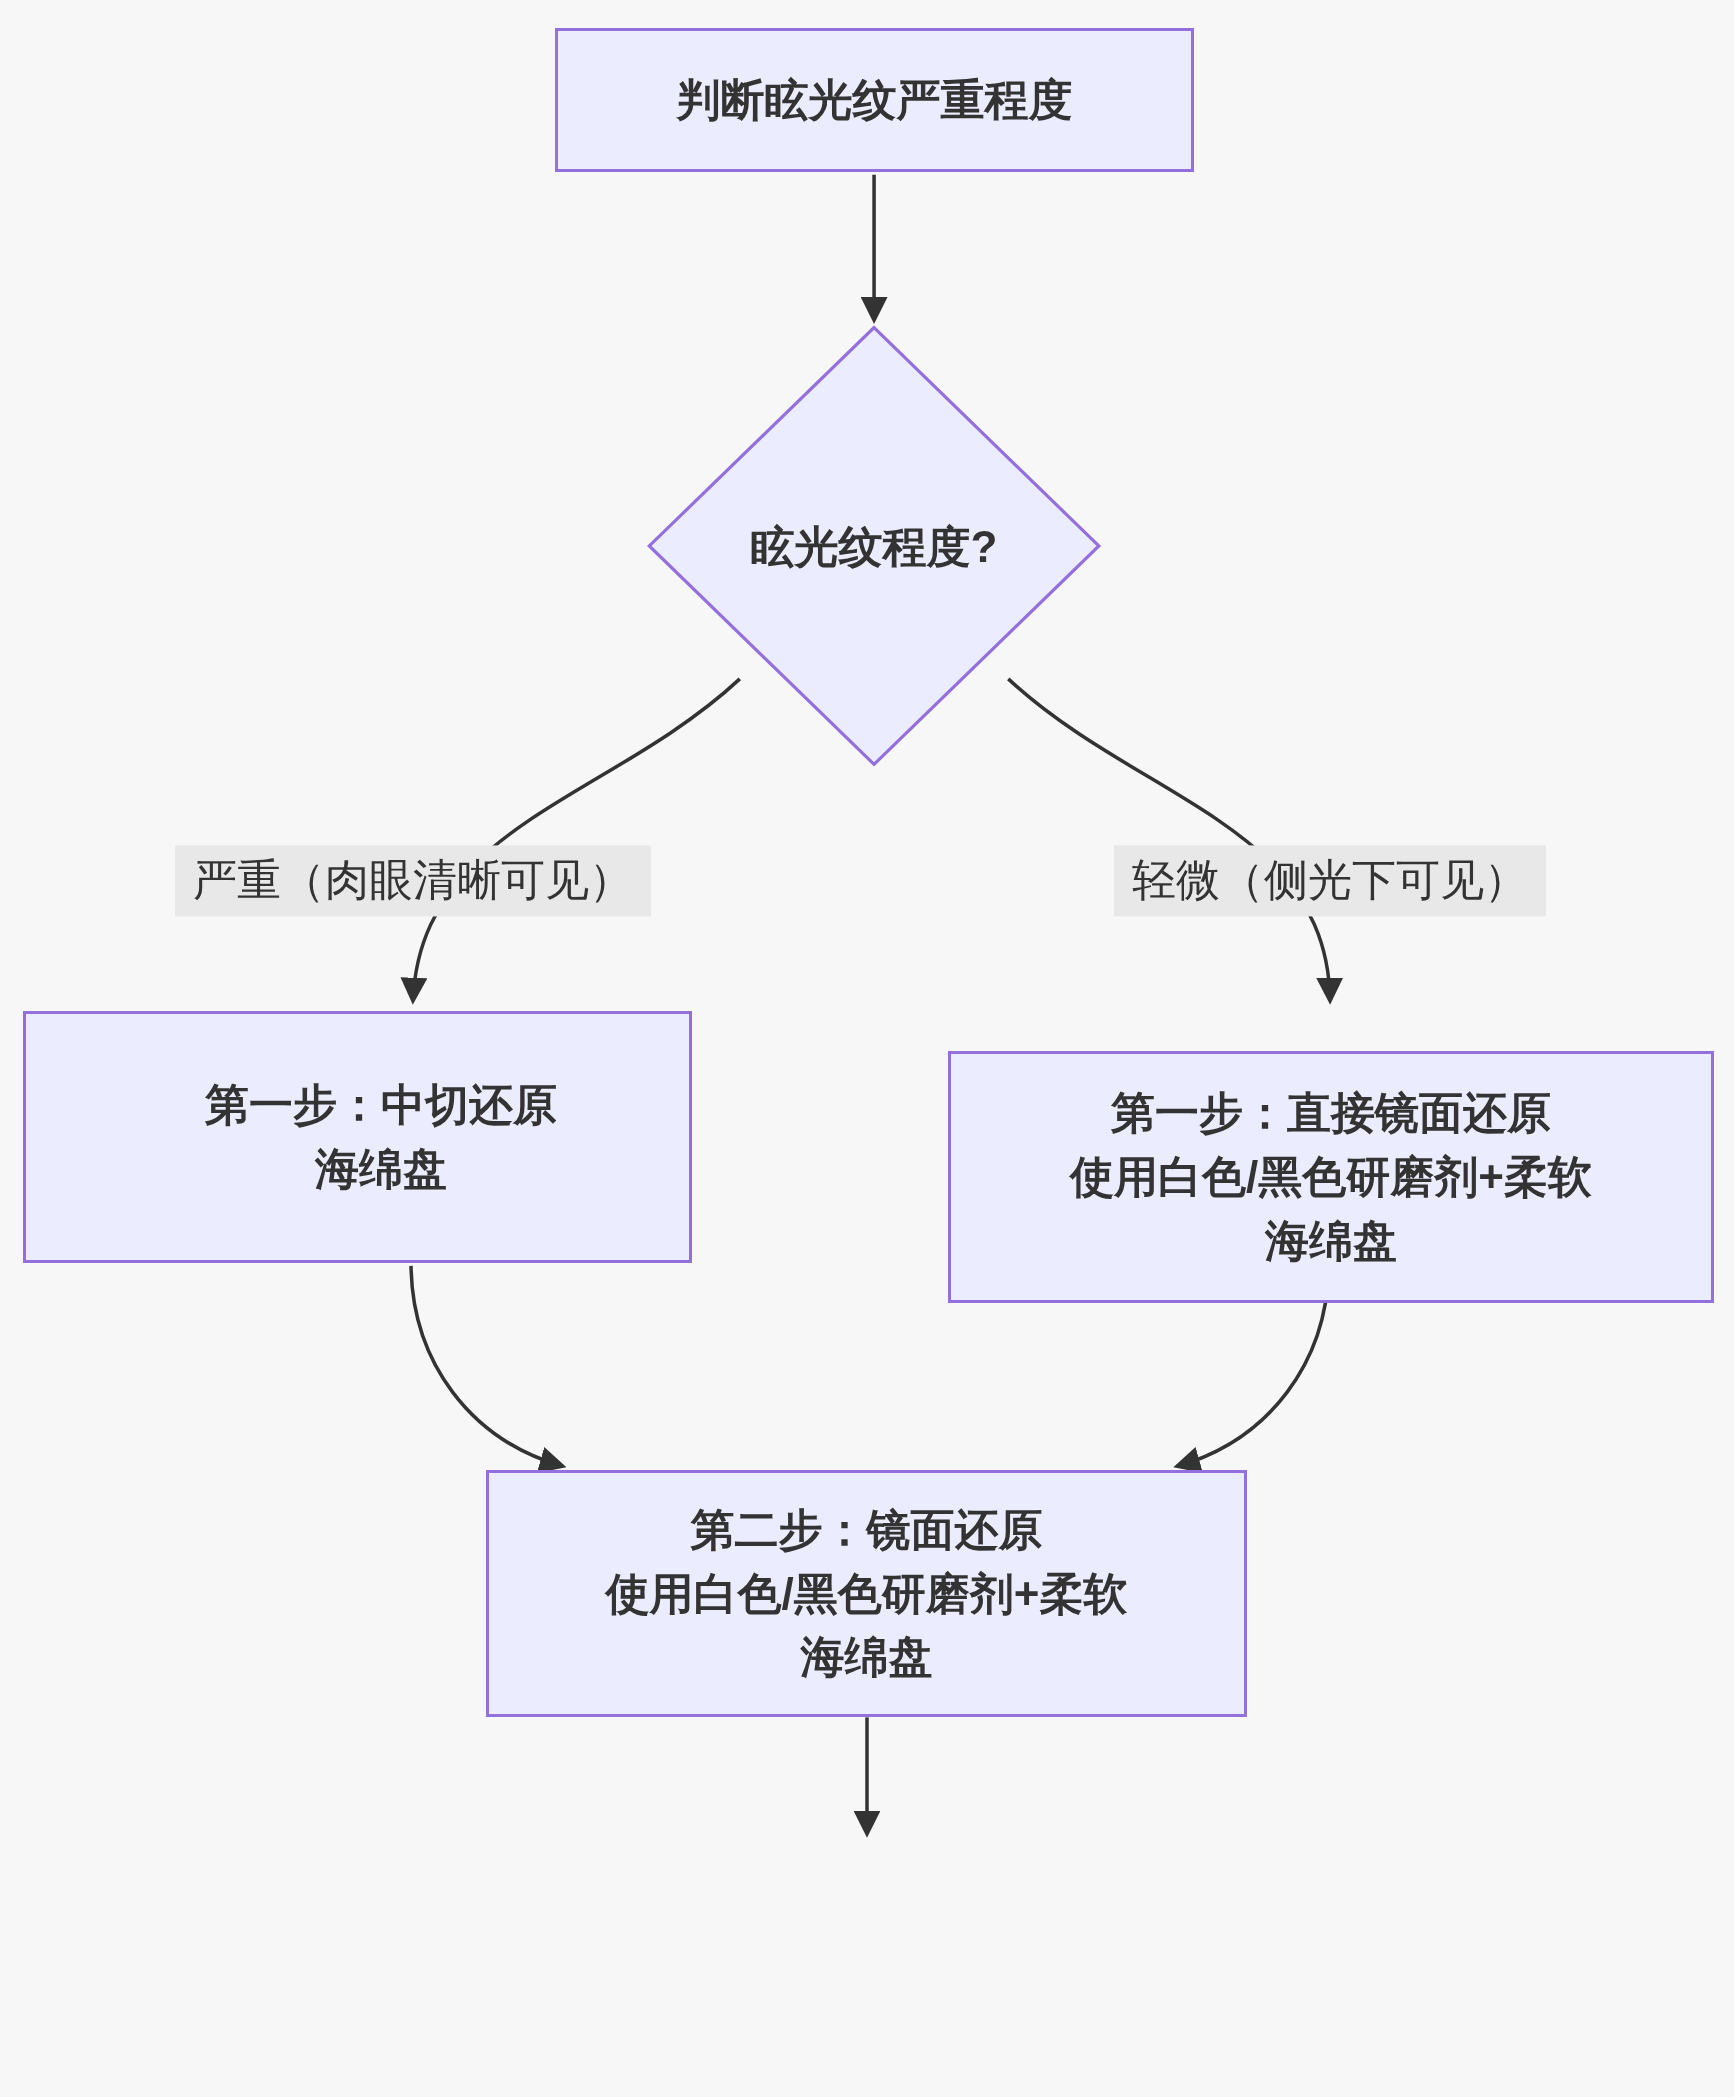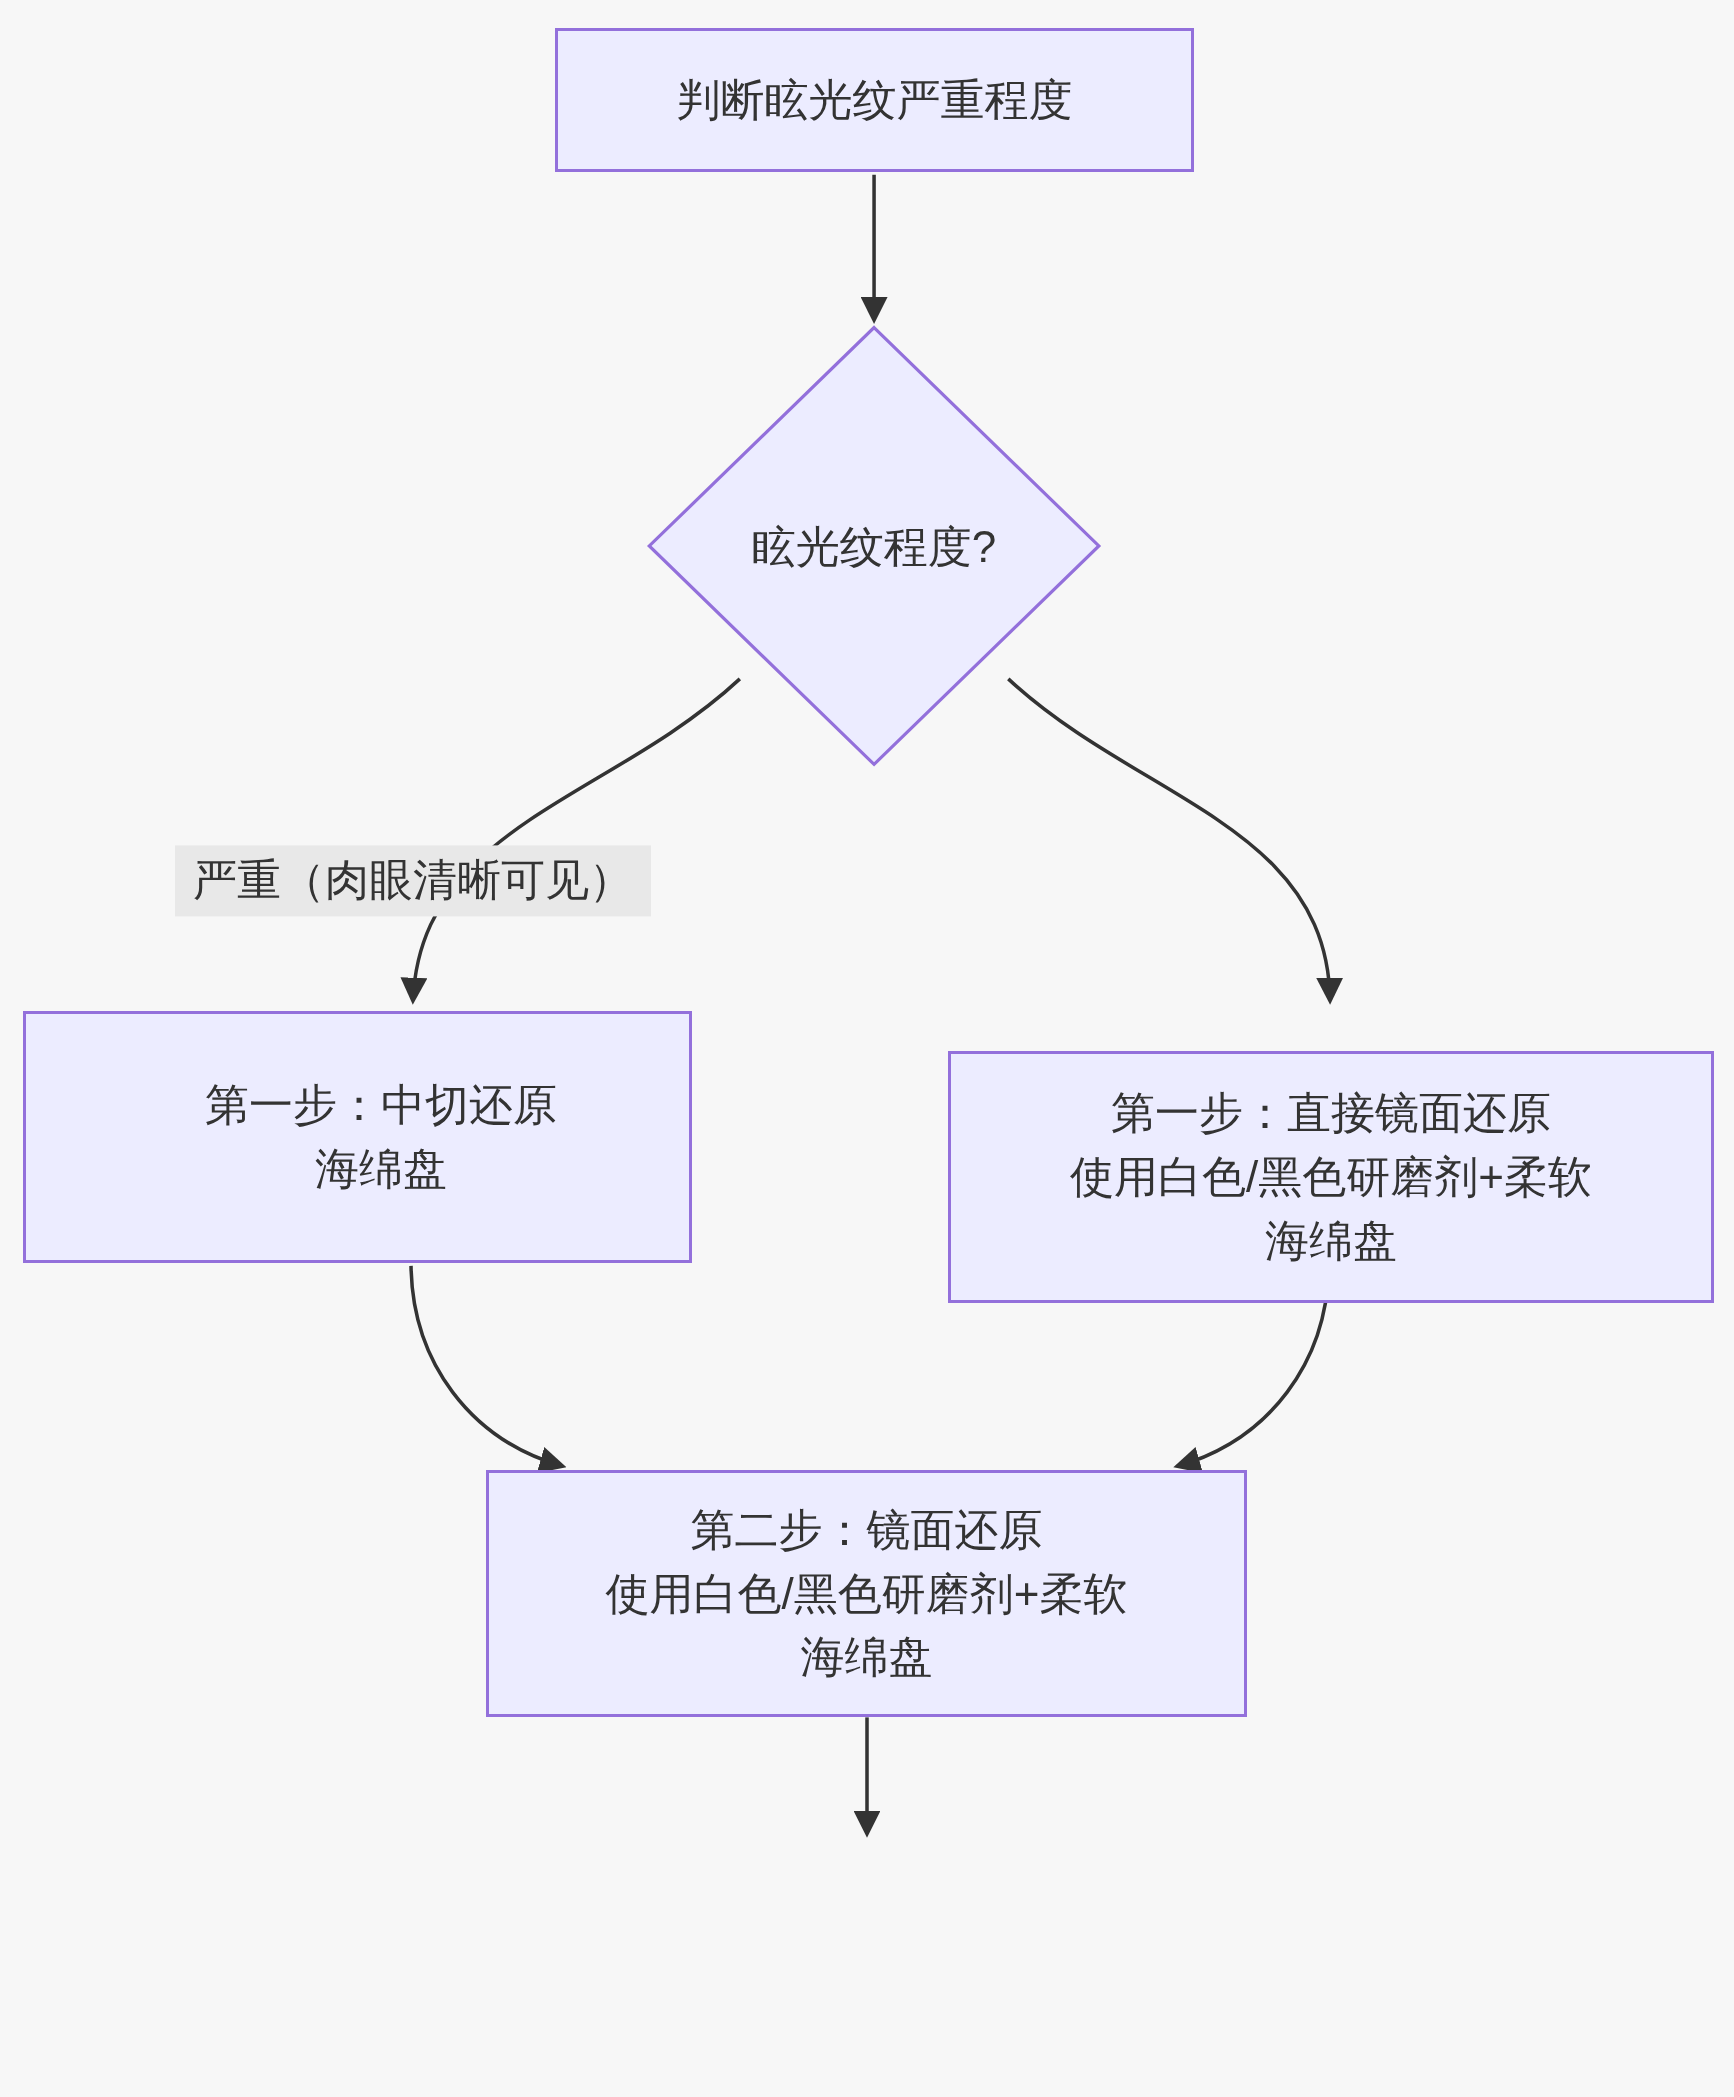"判断眩光纹严重程度" .node { font-weight: none -> bold }
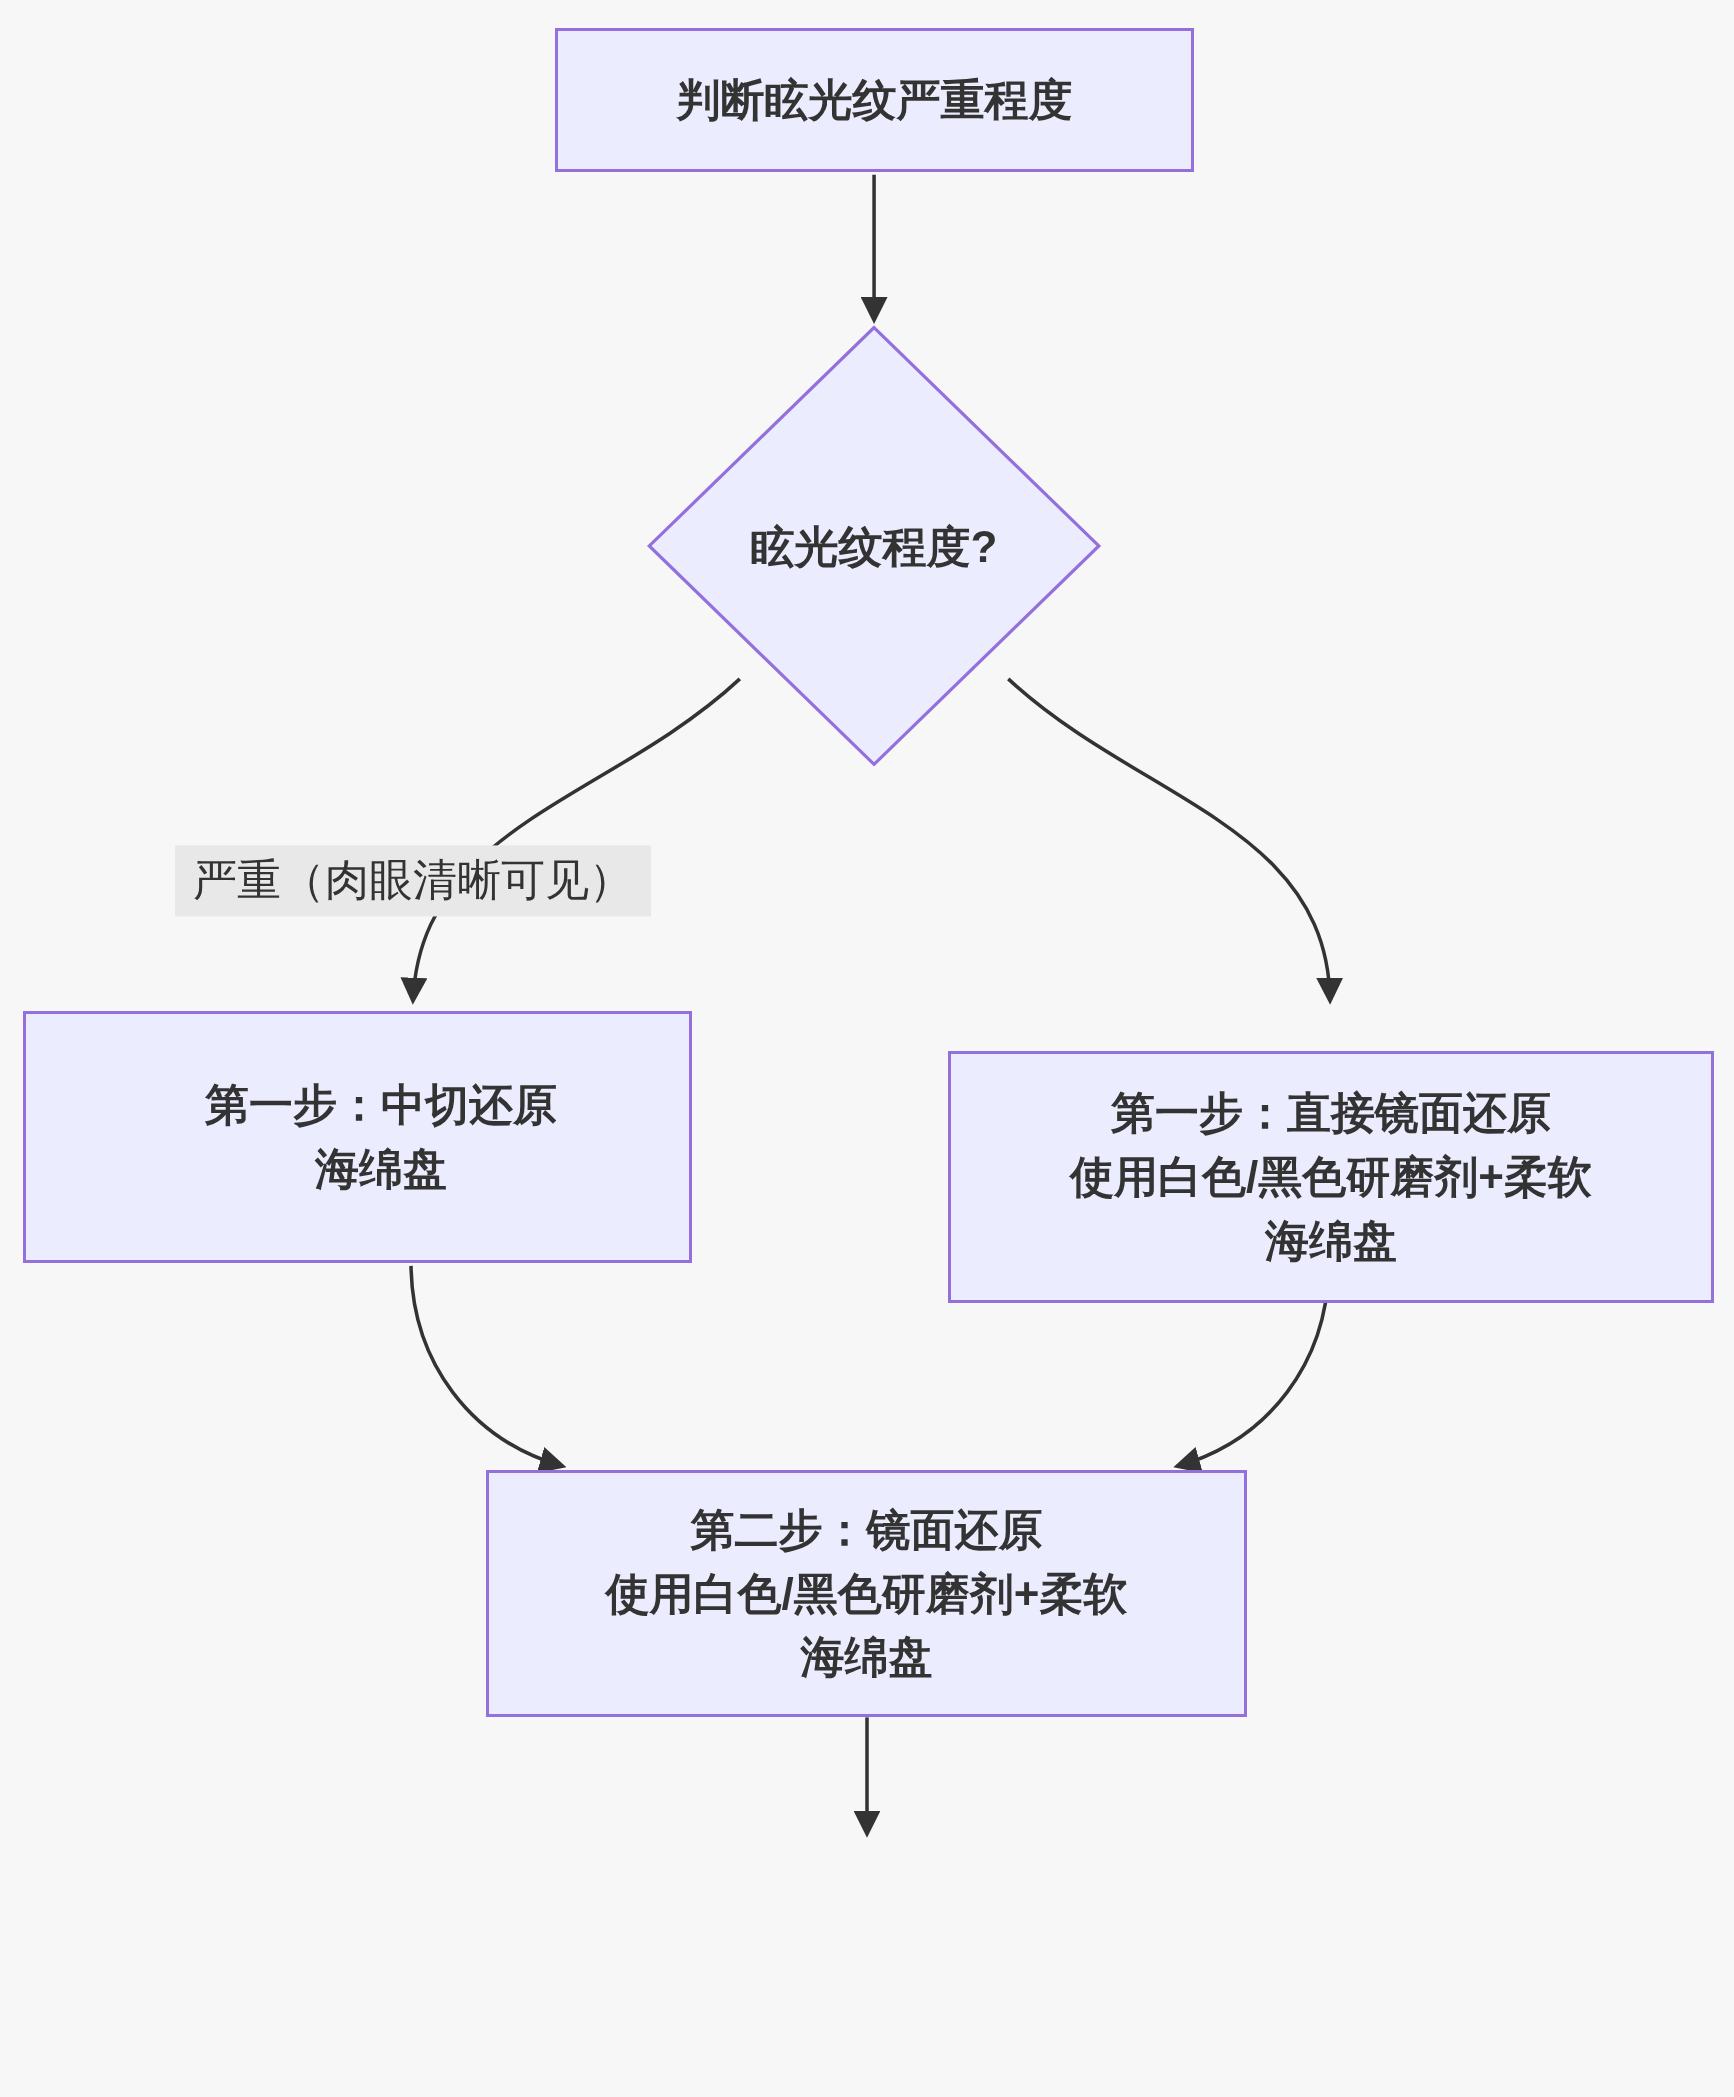"轻微（侧光下可见）" div.edge-label { html: none -> <div>轻微（侧光下可见）</div> }
